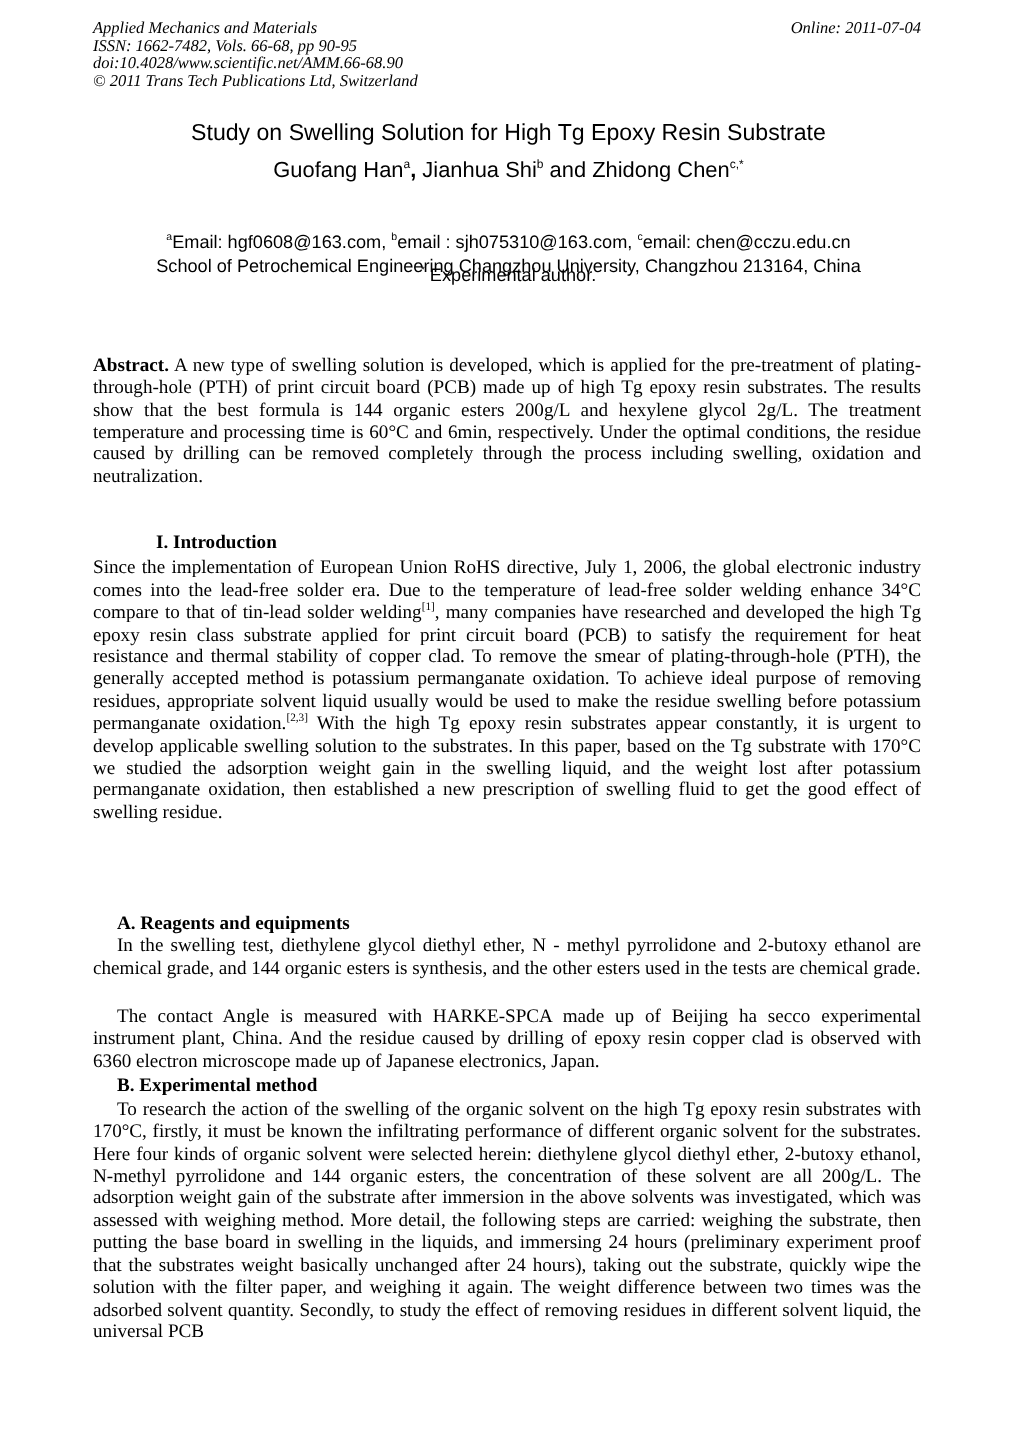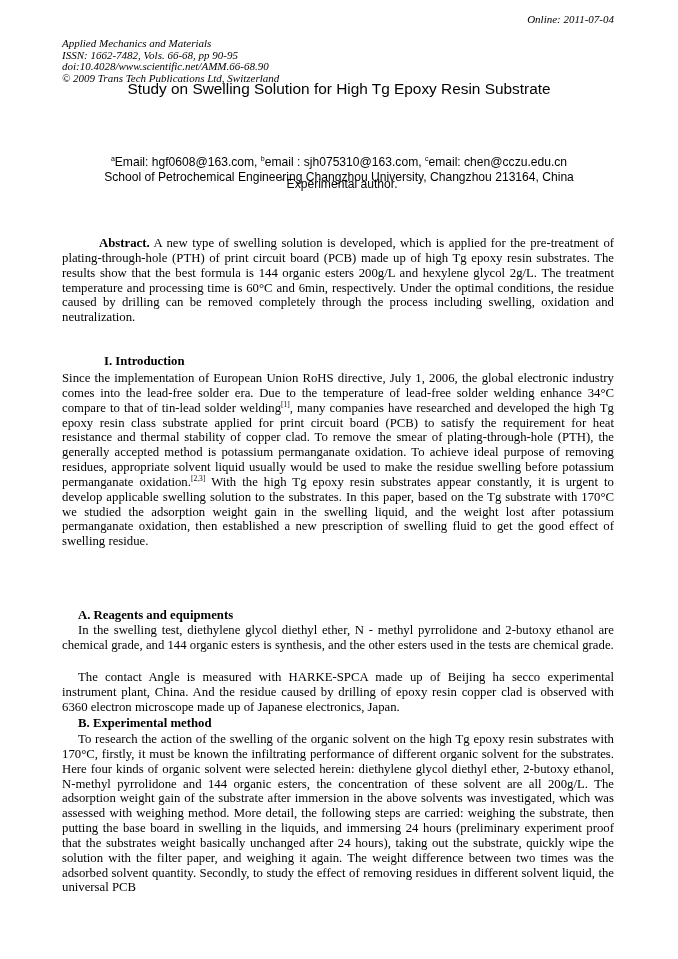"Applied Mechanics and Materials" .hdr-left { margin-top: 24px -> none }
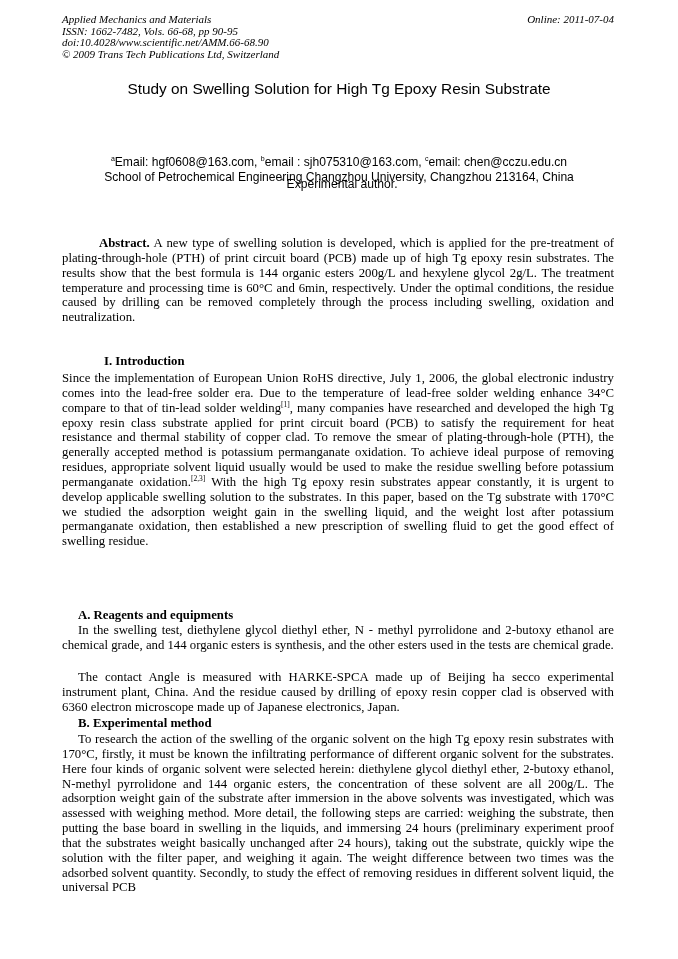"© 2009 Trans Tech Publications" div { text: 2009 -> 2011 }
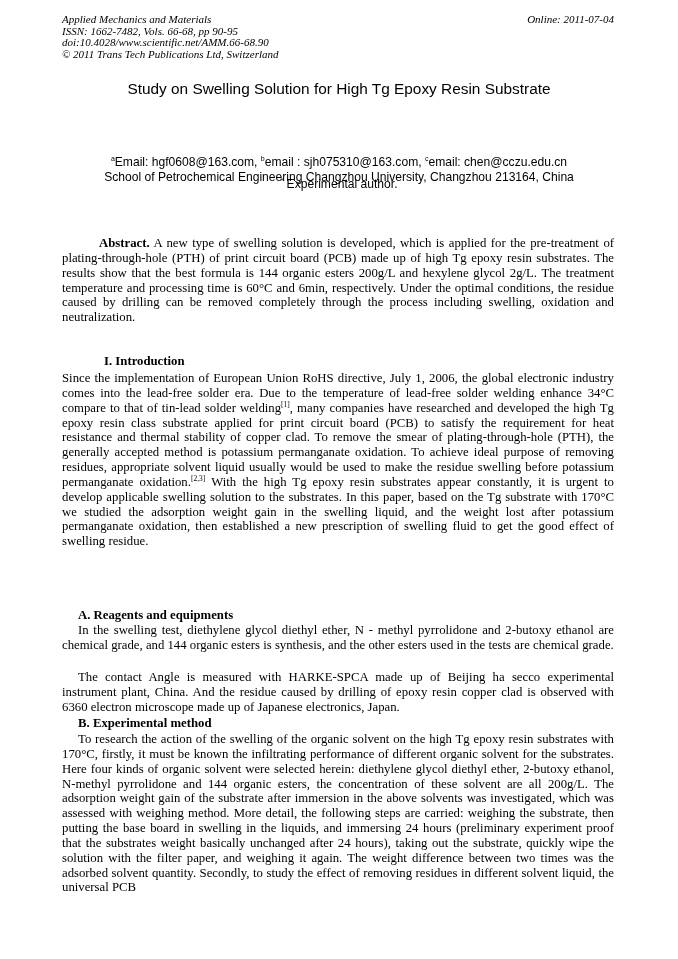"Guofang Hana, Jianhua Shib and" div.authors { html: none -> <div> <span>Guofang Han</span><sup>a</sup><b>, </b><span>Jianhua Shi</span><sup>b</sup><span> and </span><span>Zhidong Chen</span><sup>c,*</sup> </div> }
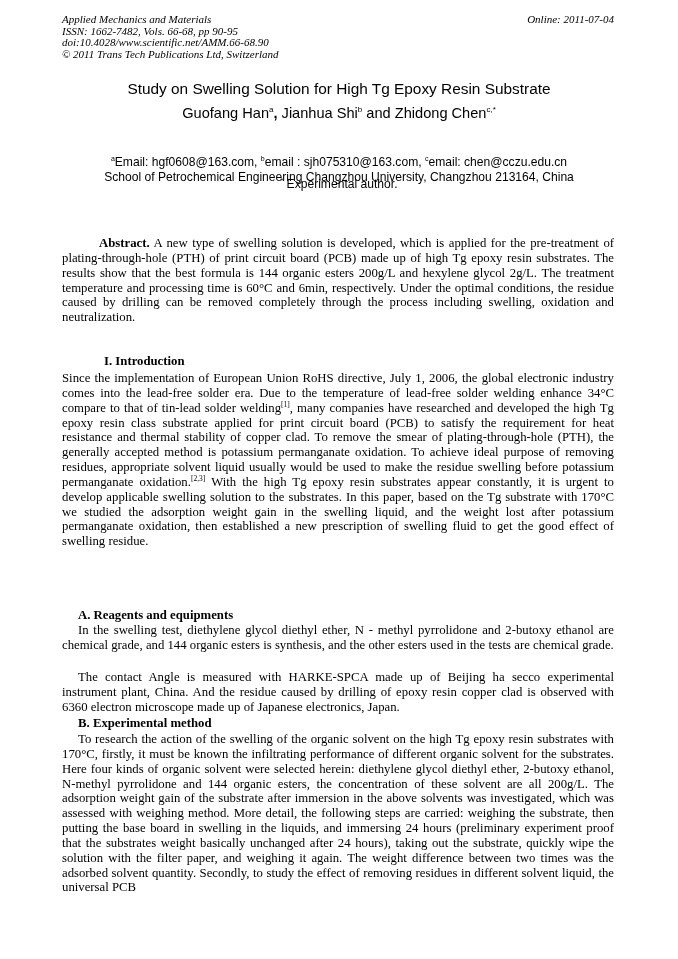"Abstract." .block b { margin-left: 37px -> none }
